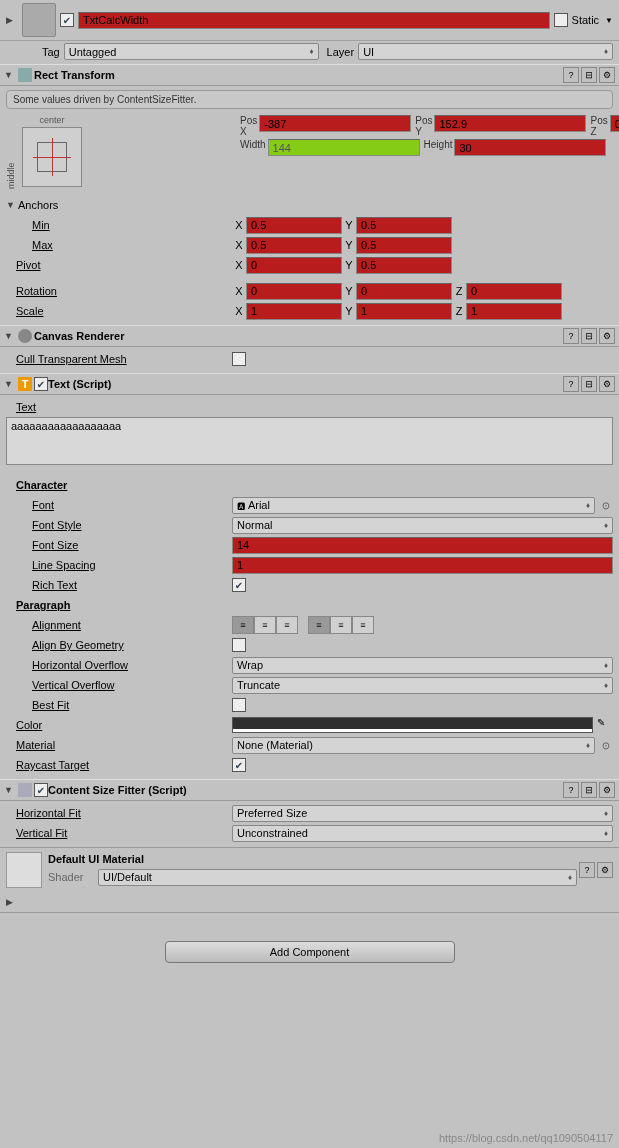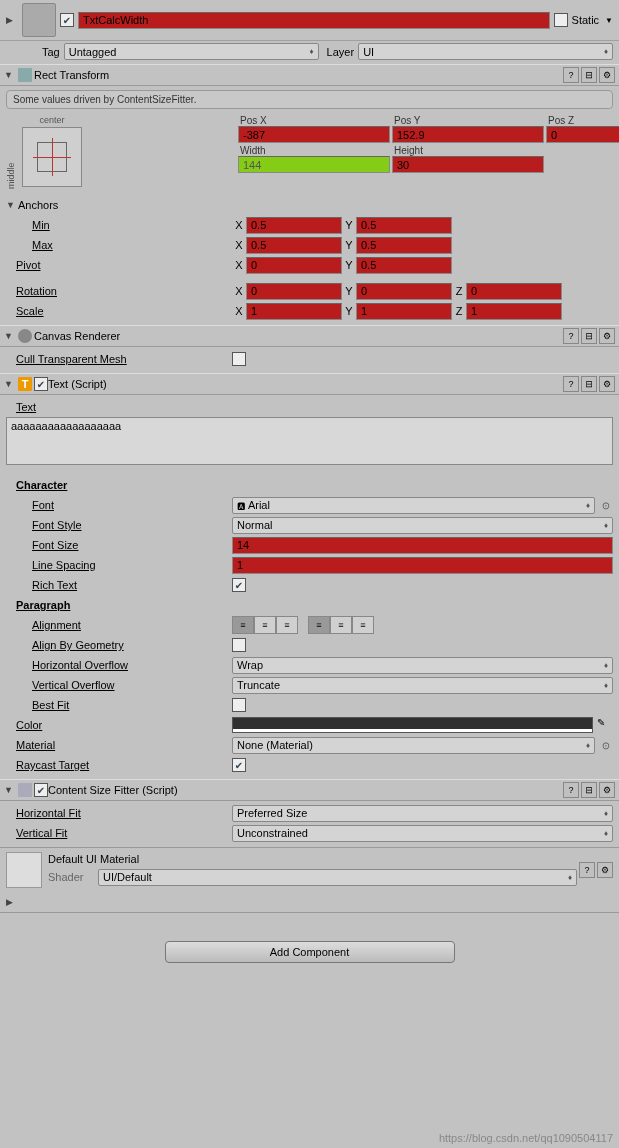"Rect Transform" .comp-title { font-weight: normal -> bold }
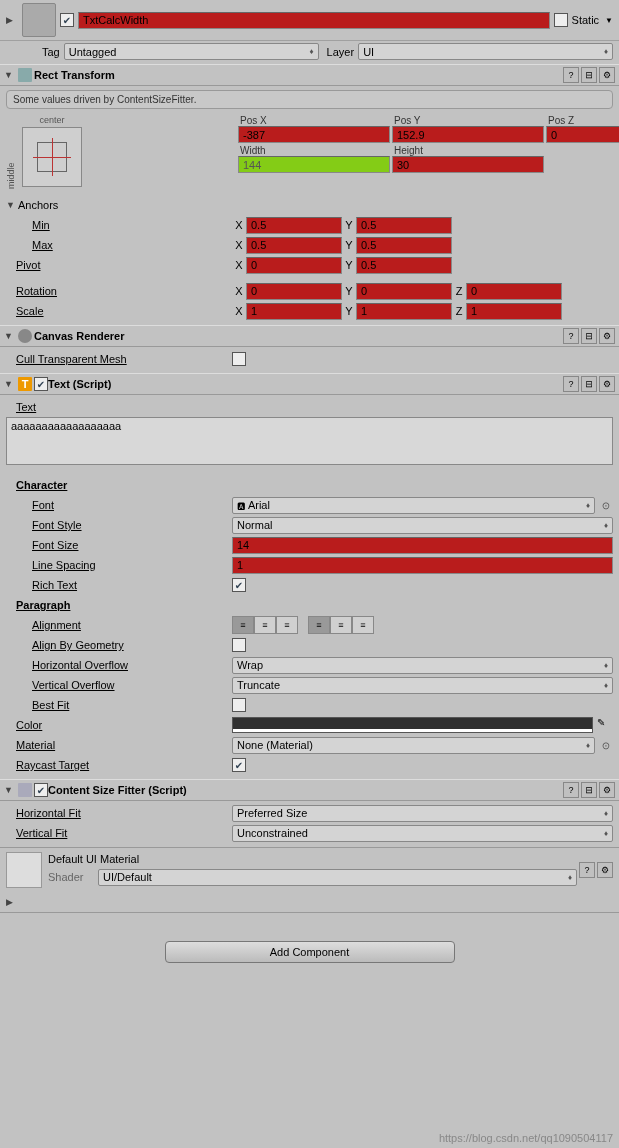"Pos X" .rt-col { flex-direction: column -> none }
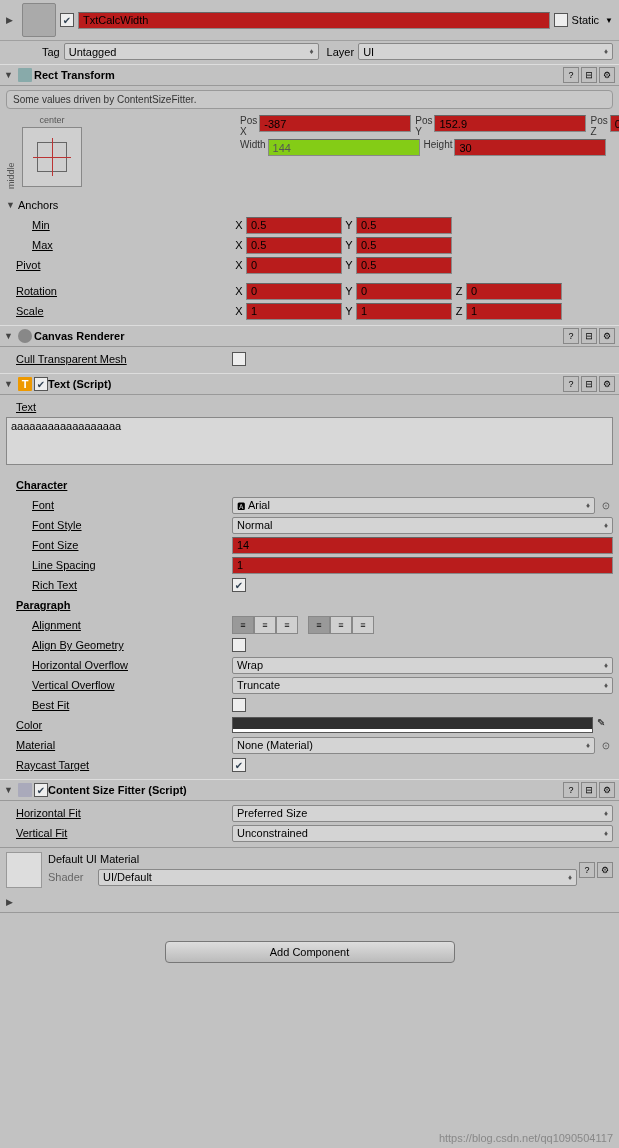"Default UI Material" span { font-weight: normal -> bold }
